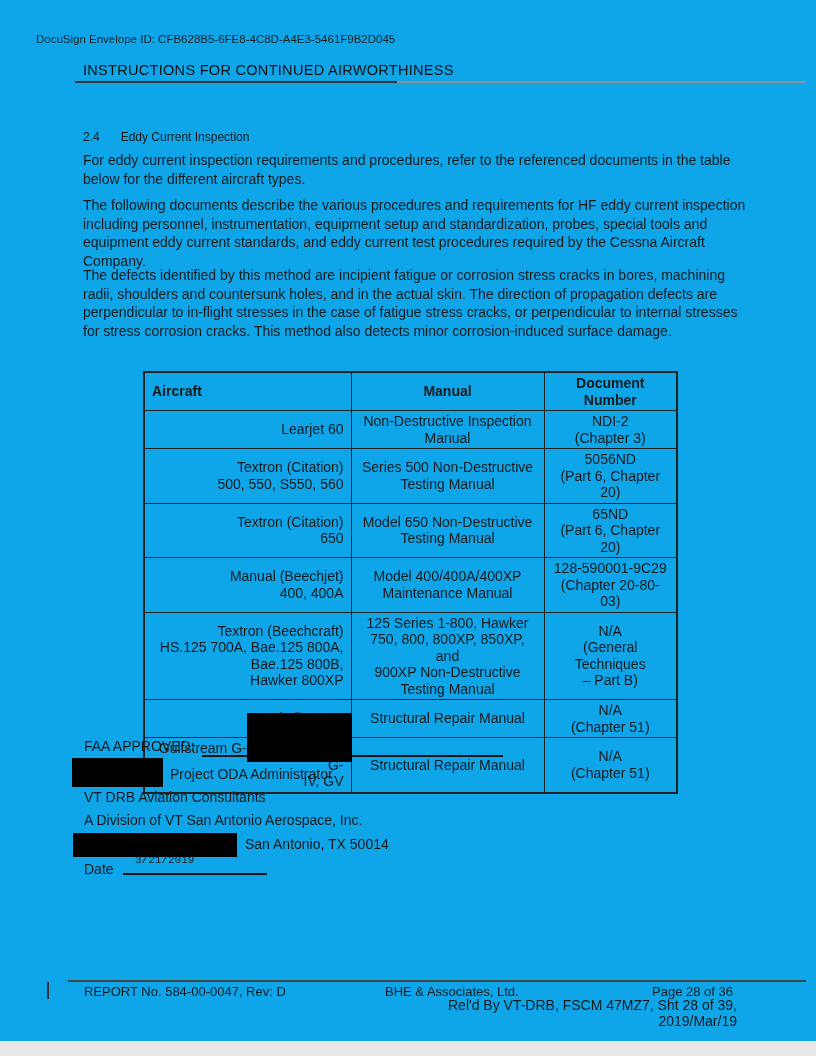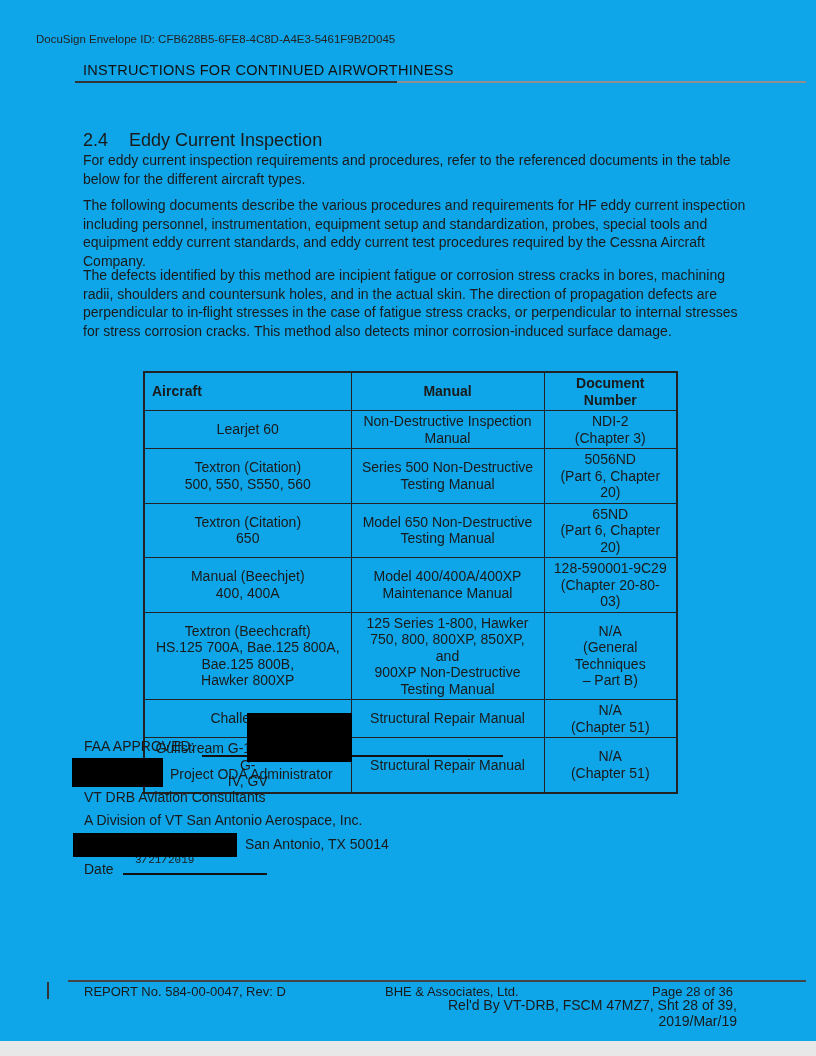"2.4 Eddy Current Inspection" .section-heading { font-size: 18px -> 12px }
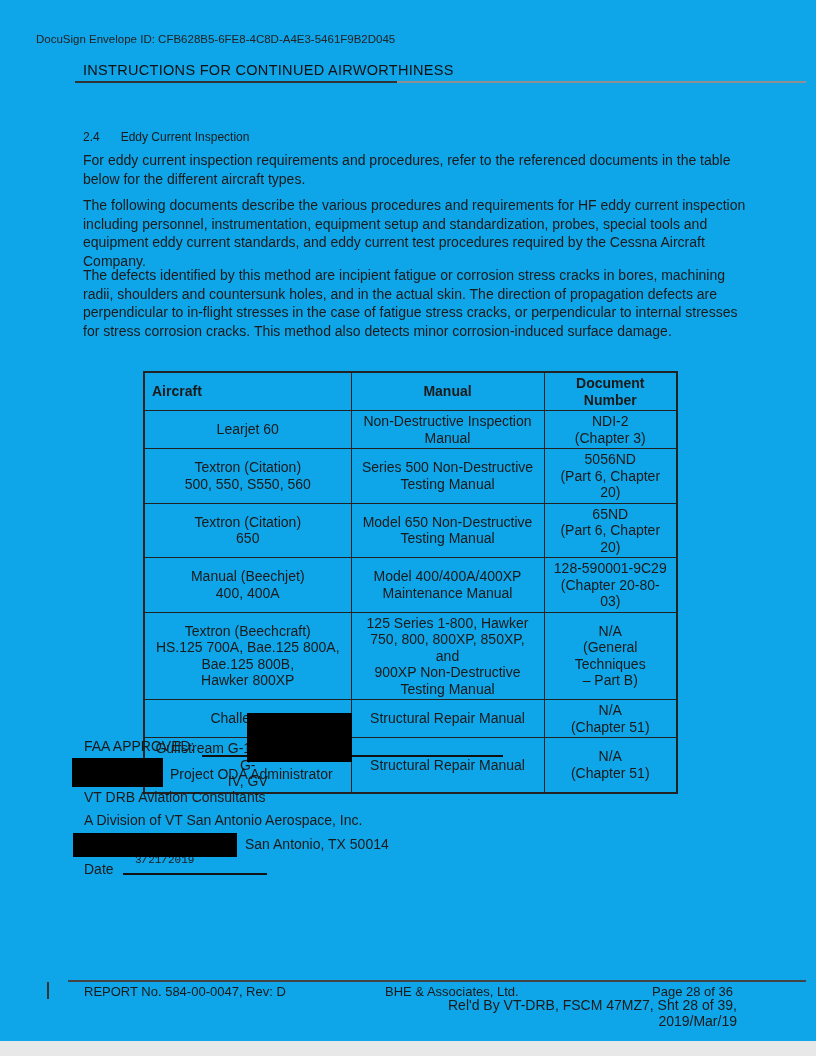"Learjet 60" td.c-aircraft { text-align: center -> right }
